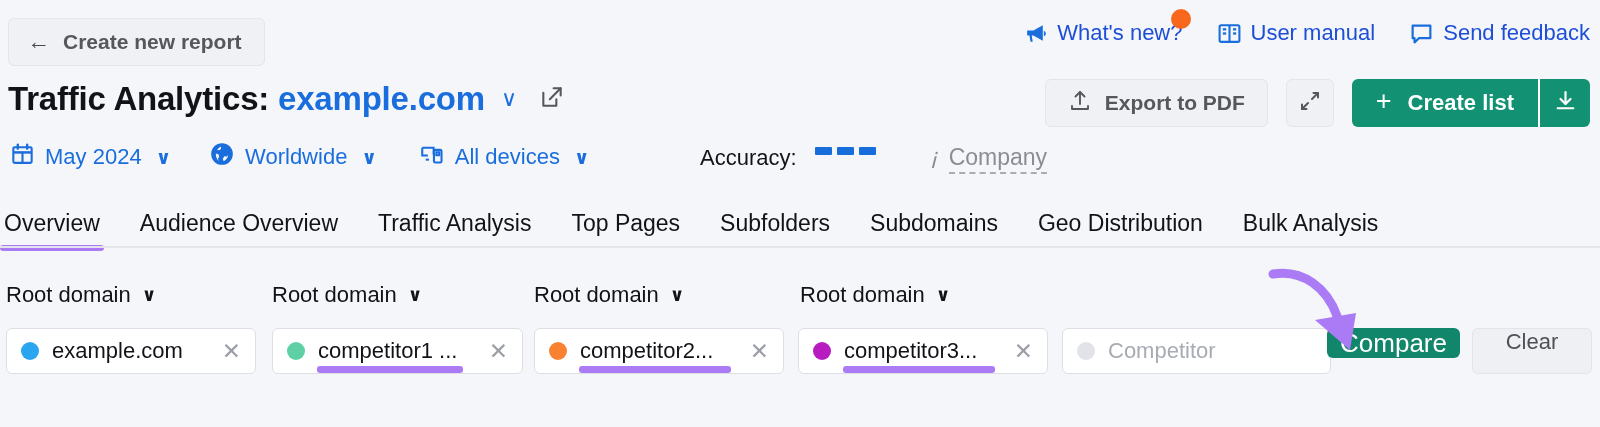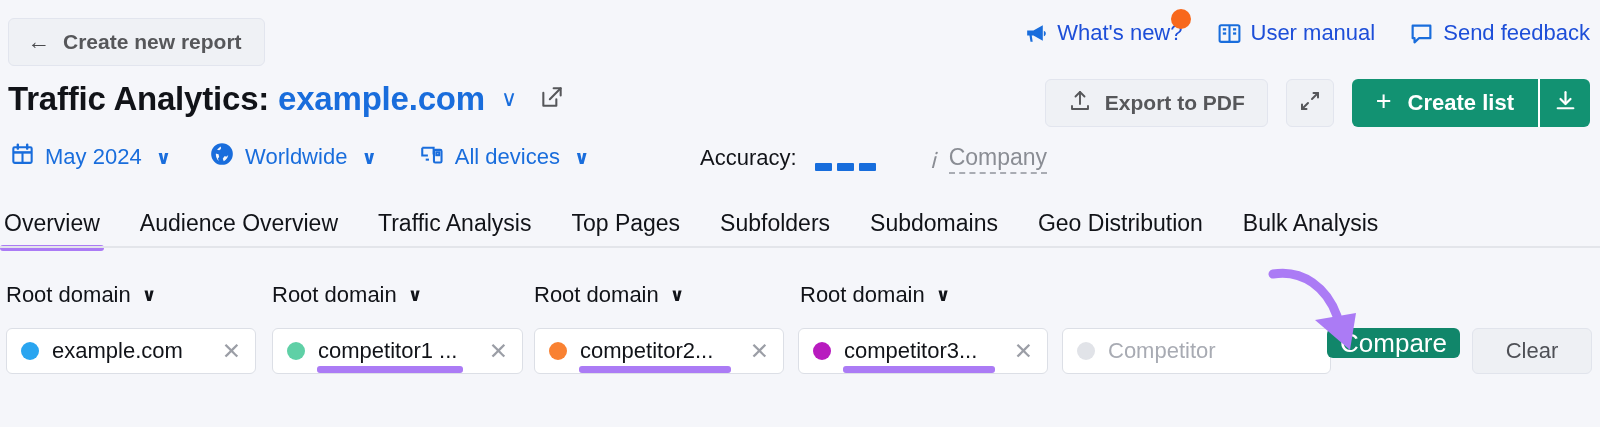"Accuracy:" .accuracy { align-items: flex-end -> flex-start }
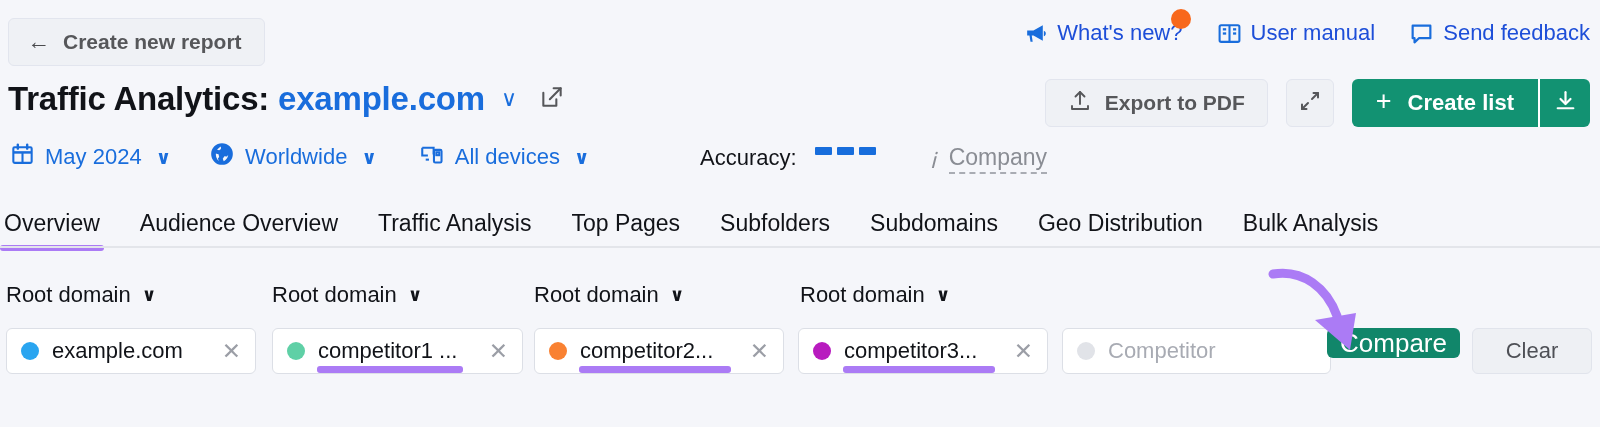"Clear" .btn-clear { align-items: center -> flex-start }
